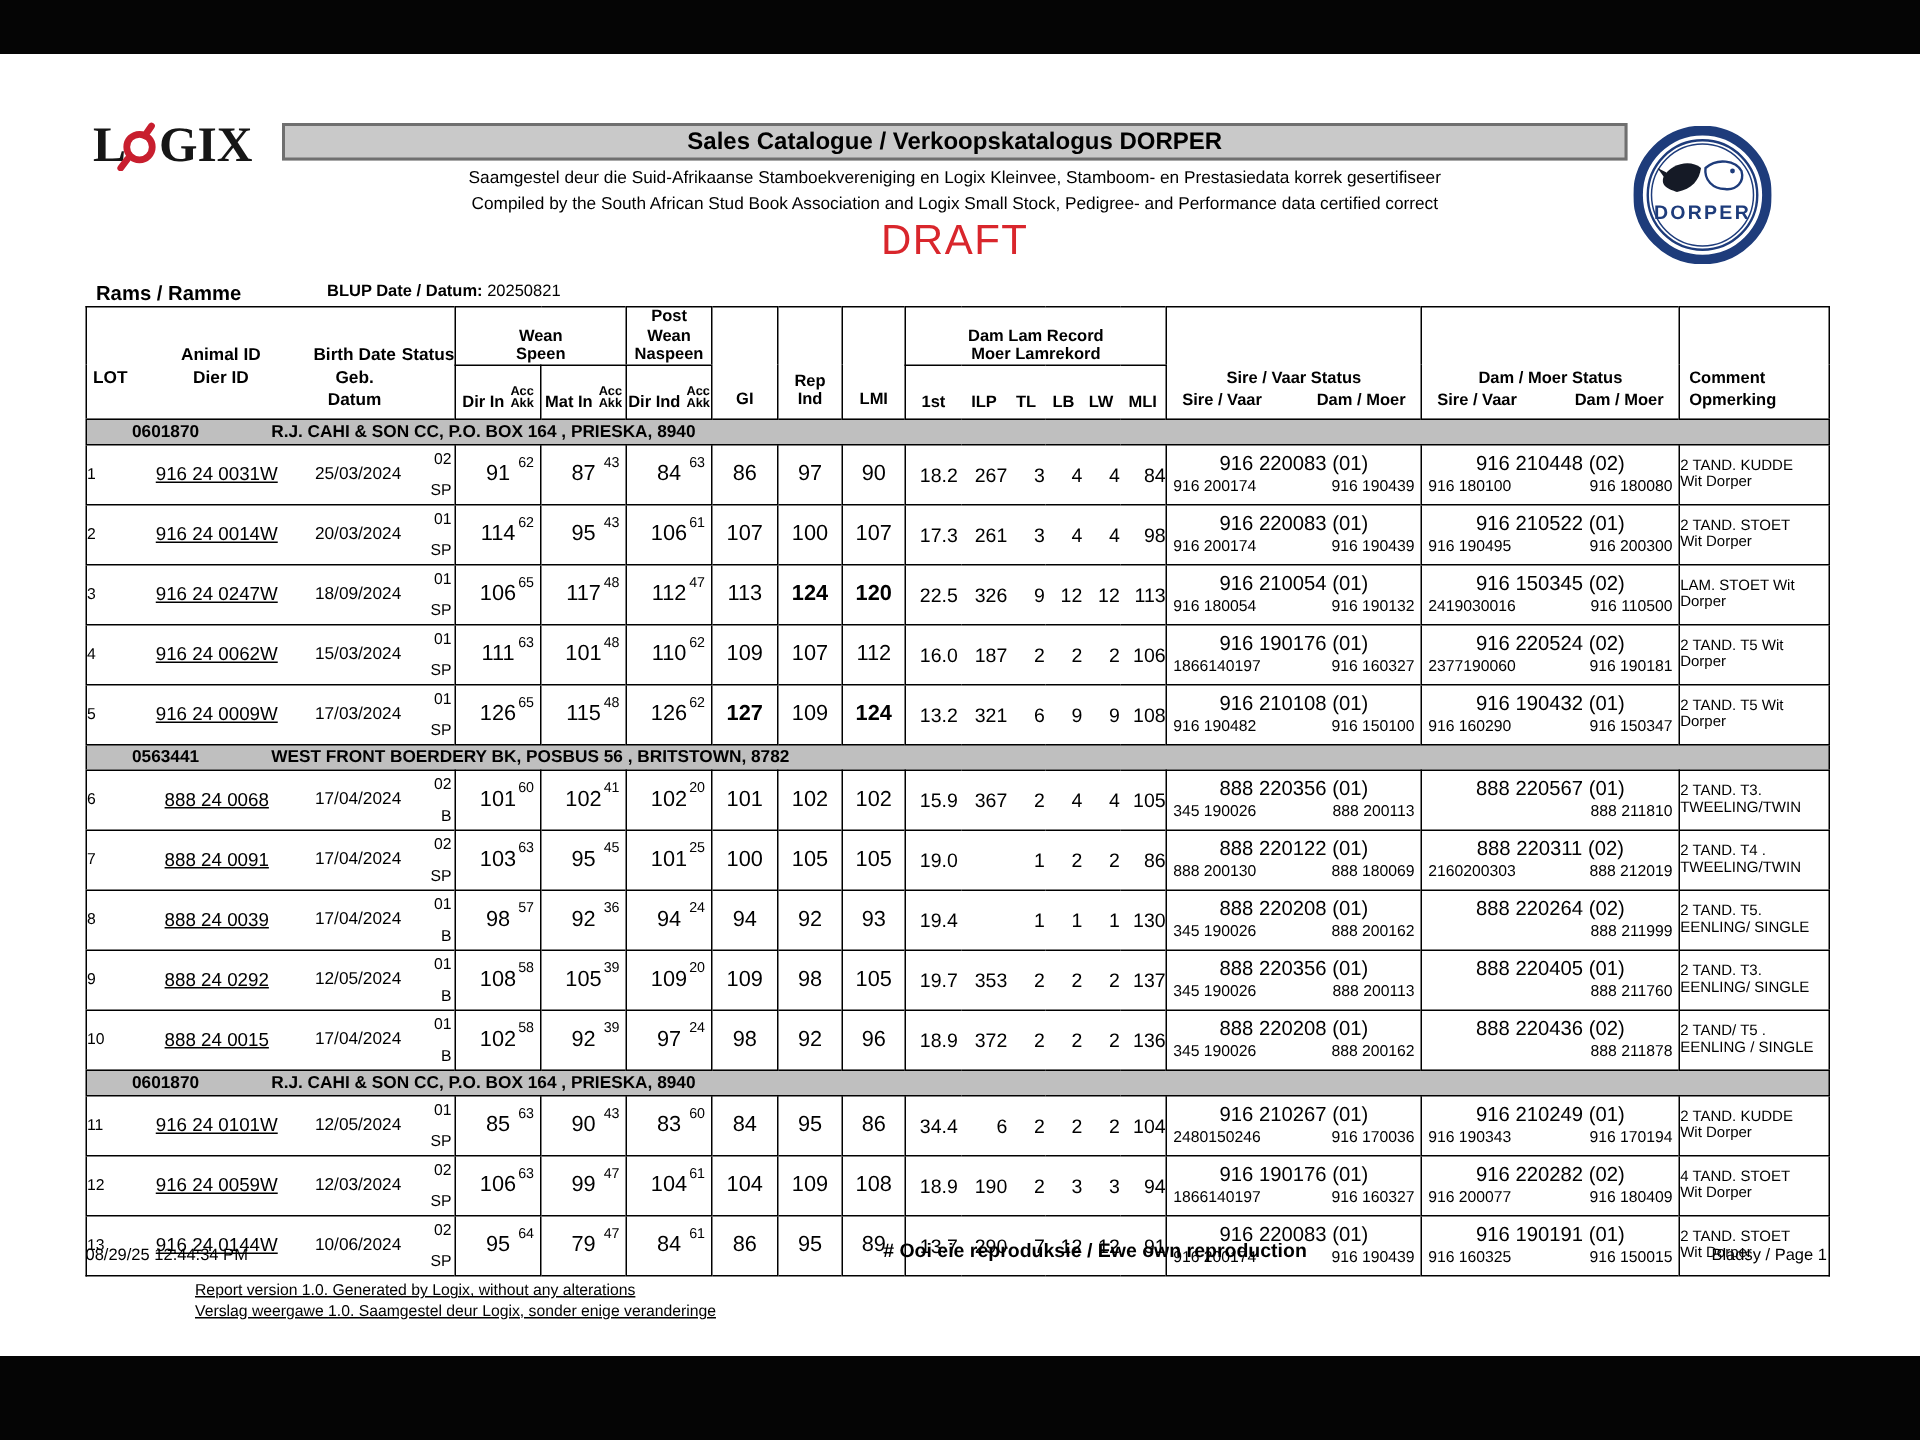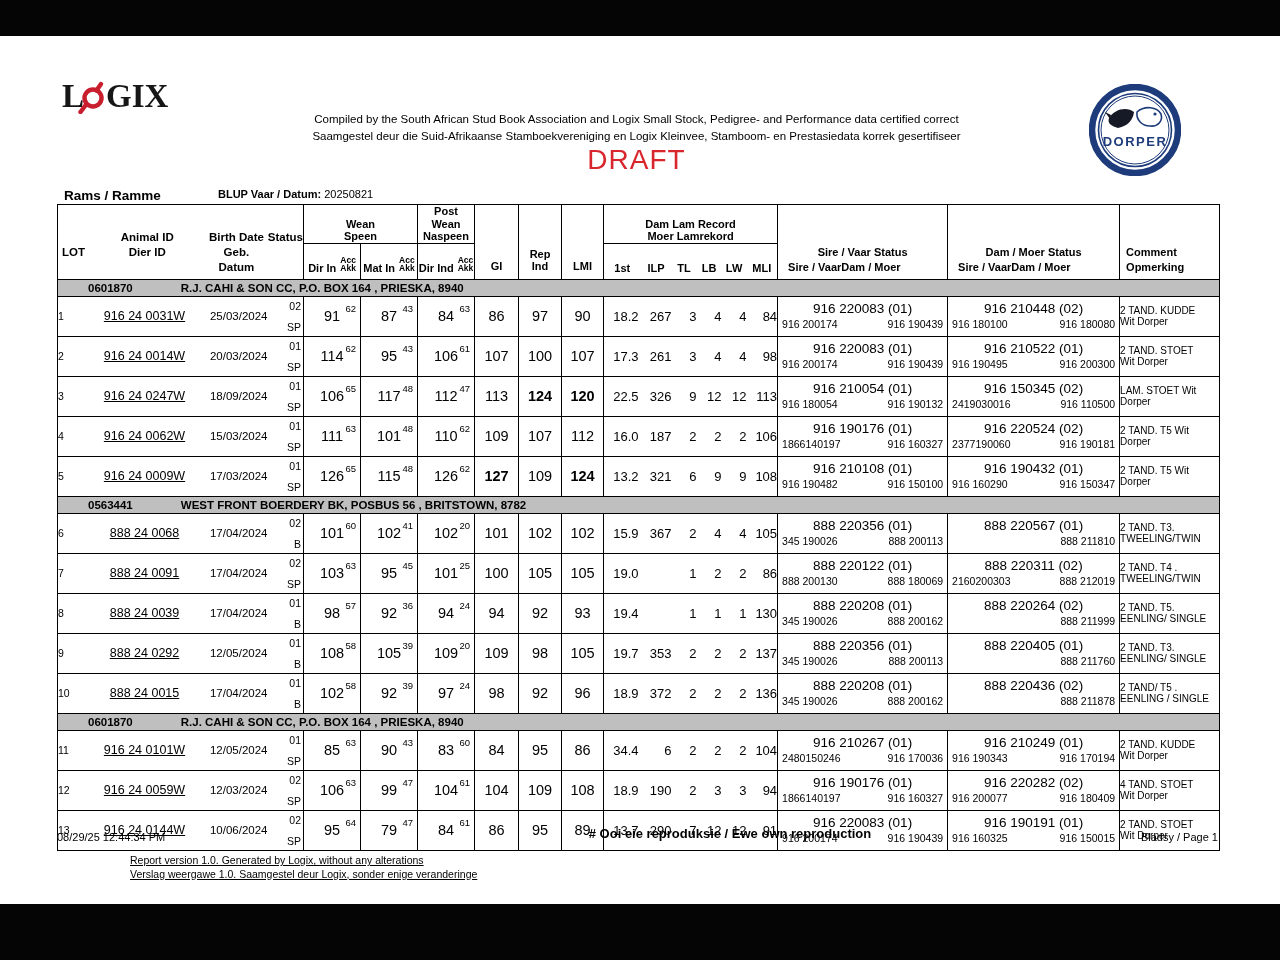"Sales Catalogue / Verkoopskatalogus" div.title-bar { html: none -> <div> <span>Sales Catalogue / Verkoopskatalogus DORPER</span> </div> }
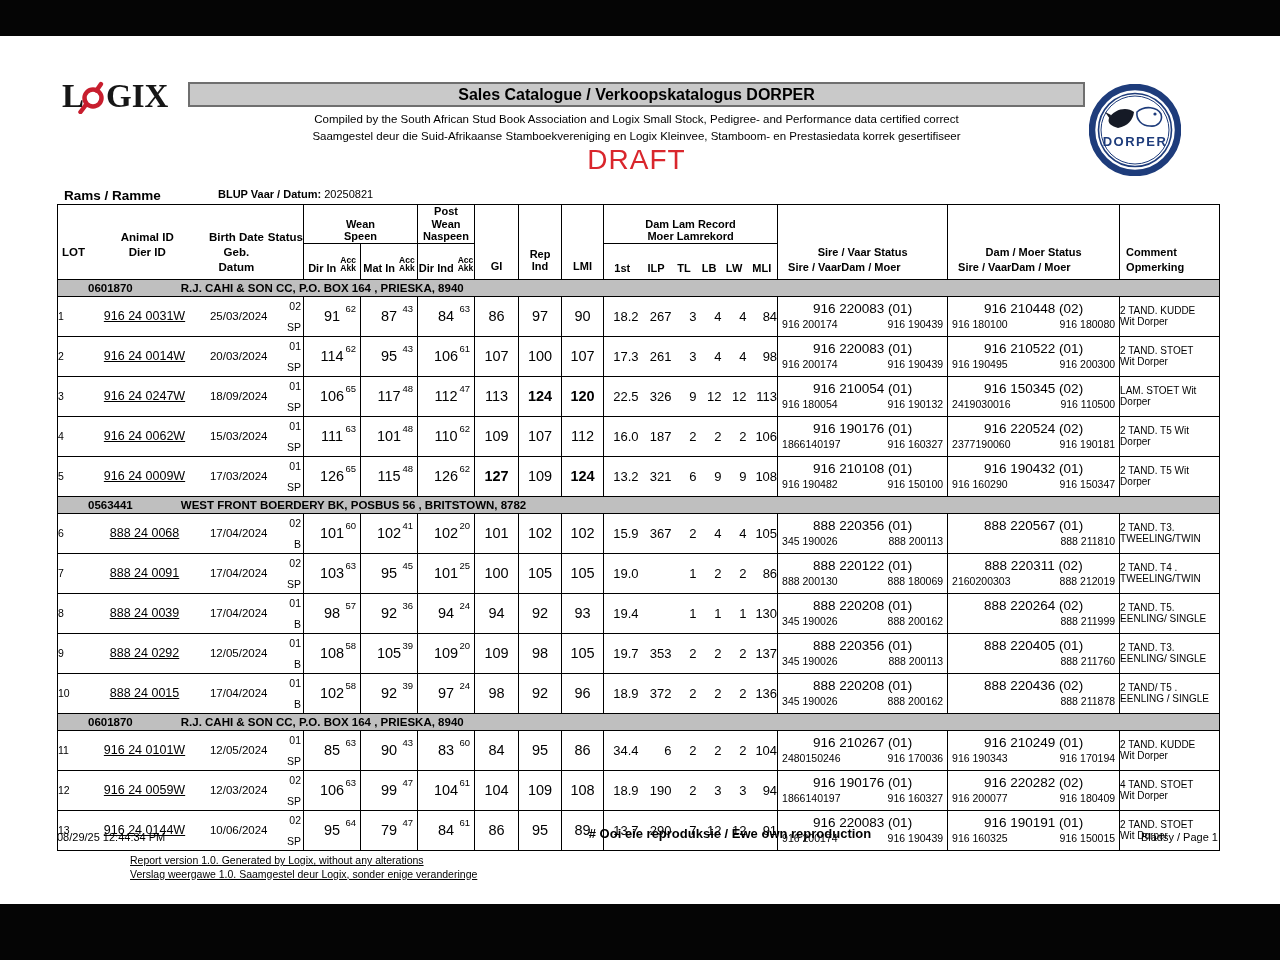"Compiled by the South African" div { order: before "Saamgestel deur die Suid-Afrikaanse" -> after "Saamgestel deur die Suid-Afrikaanse" }
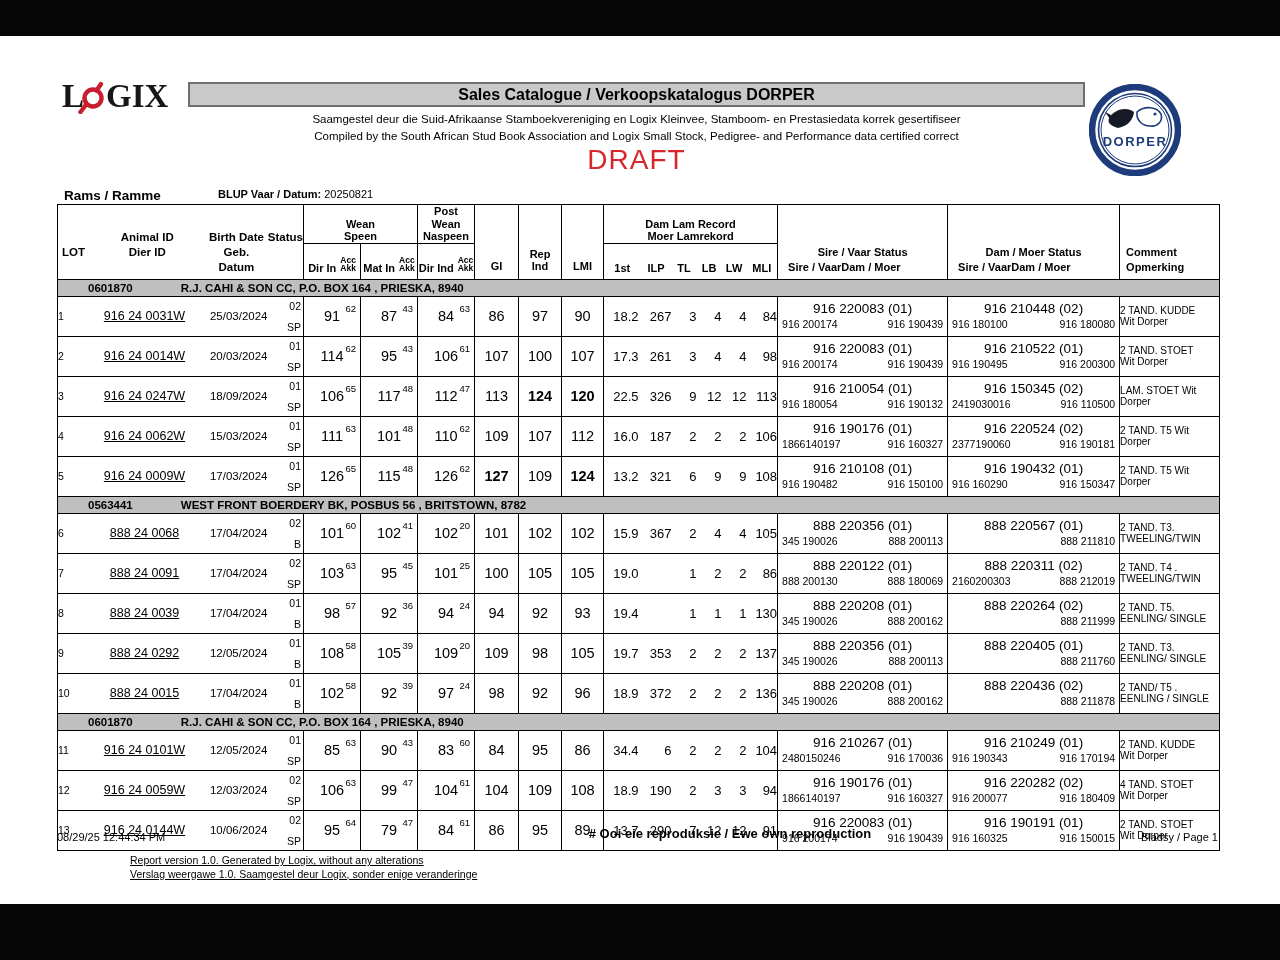"BLUP Vaar / Datum:" b { text: Vaar -> Date }
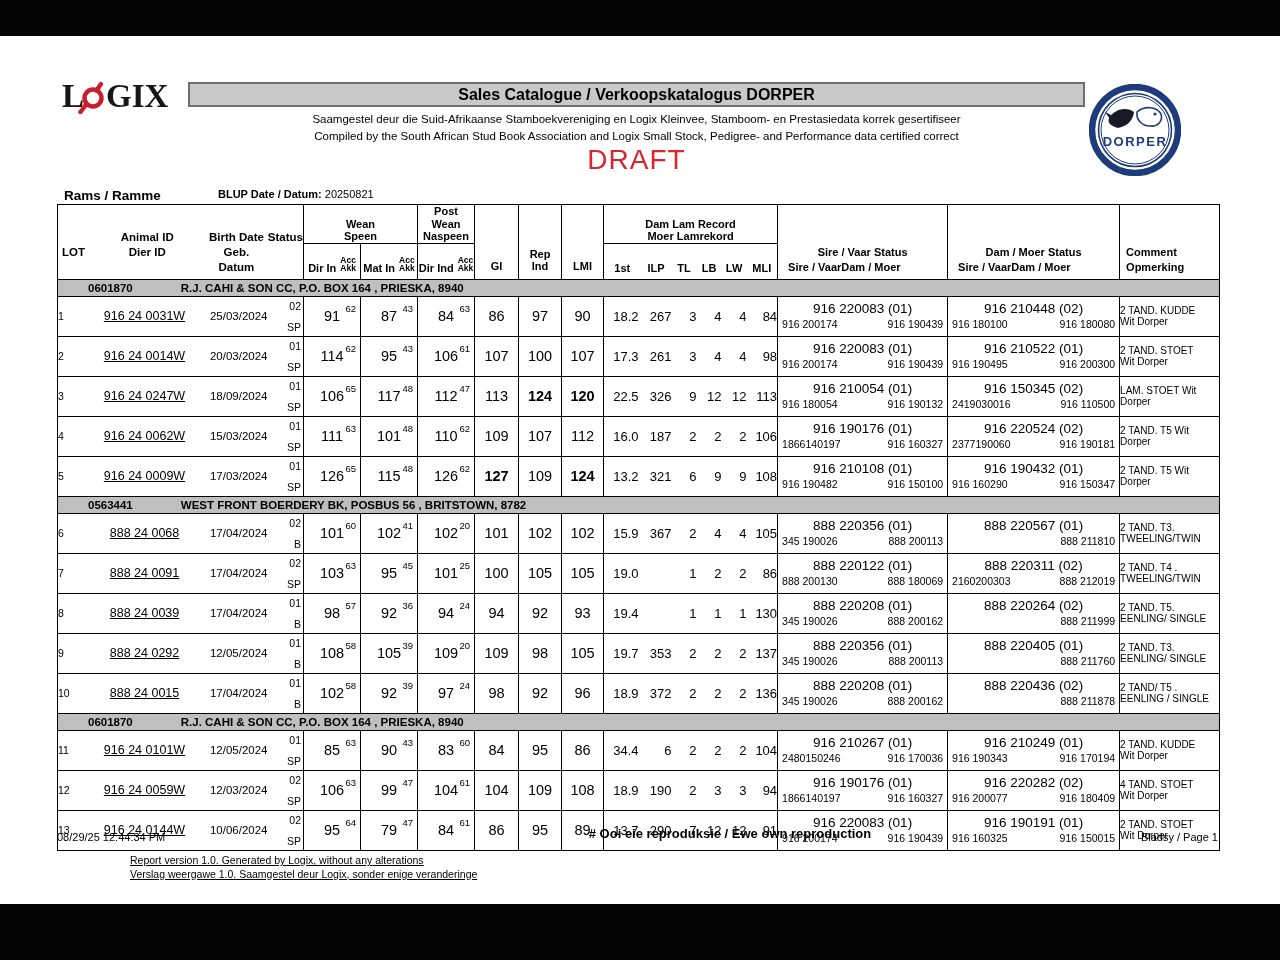"Sire / Vaar" .sirehd .l2 { justify-content: none -> space-between }
